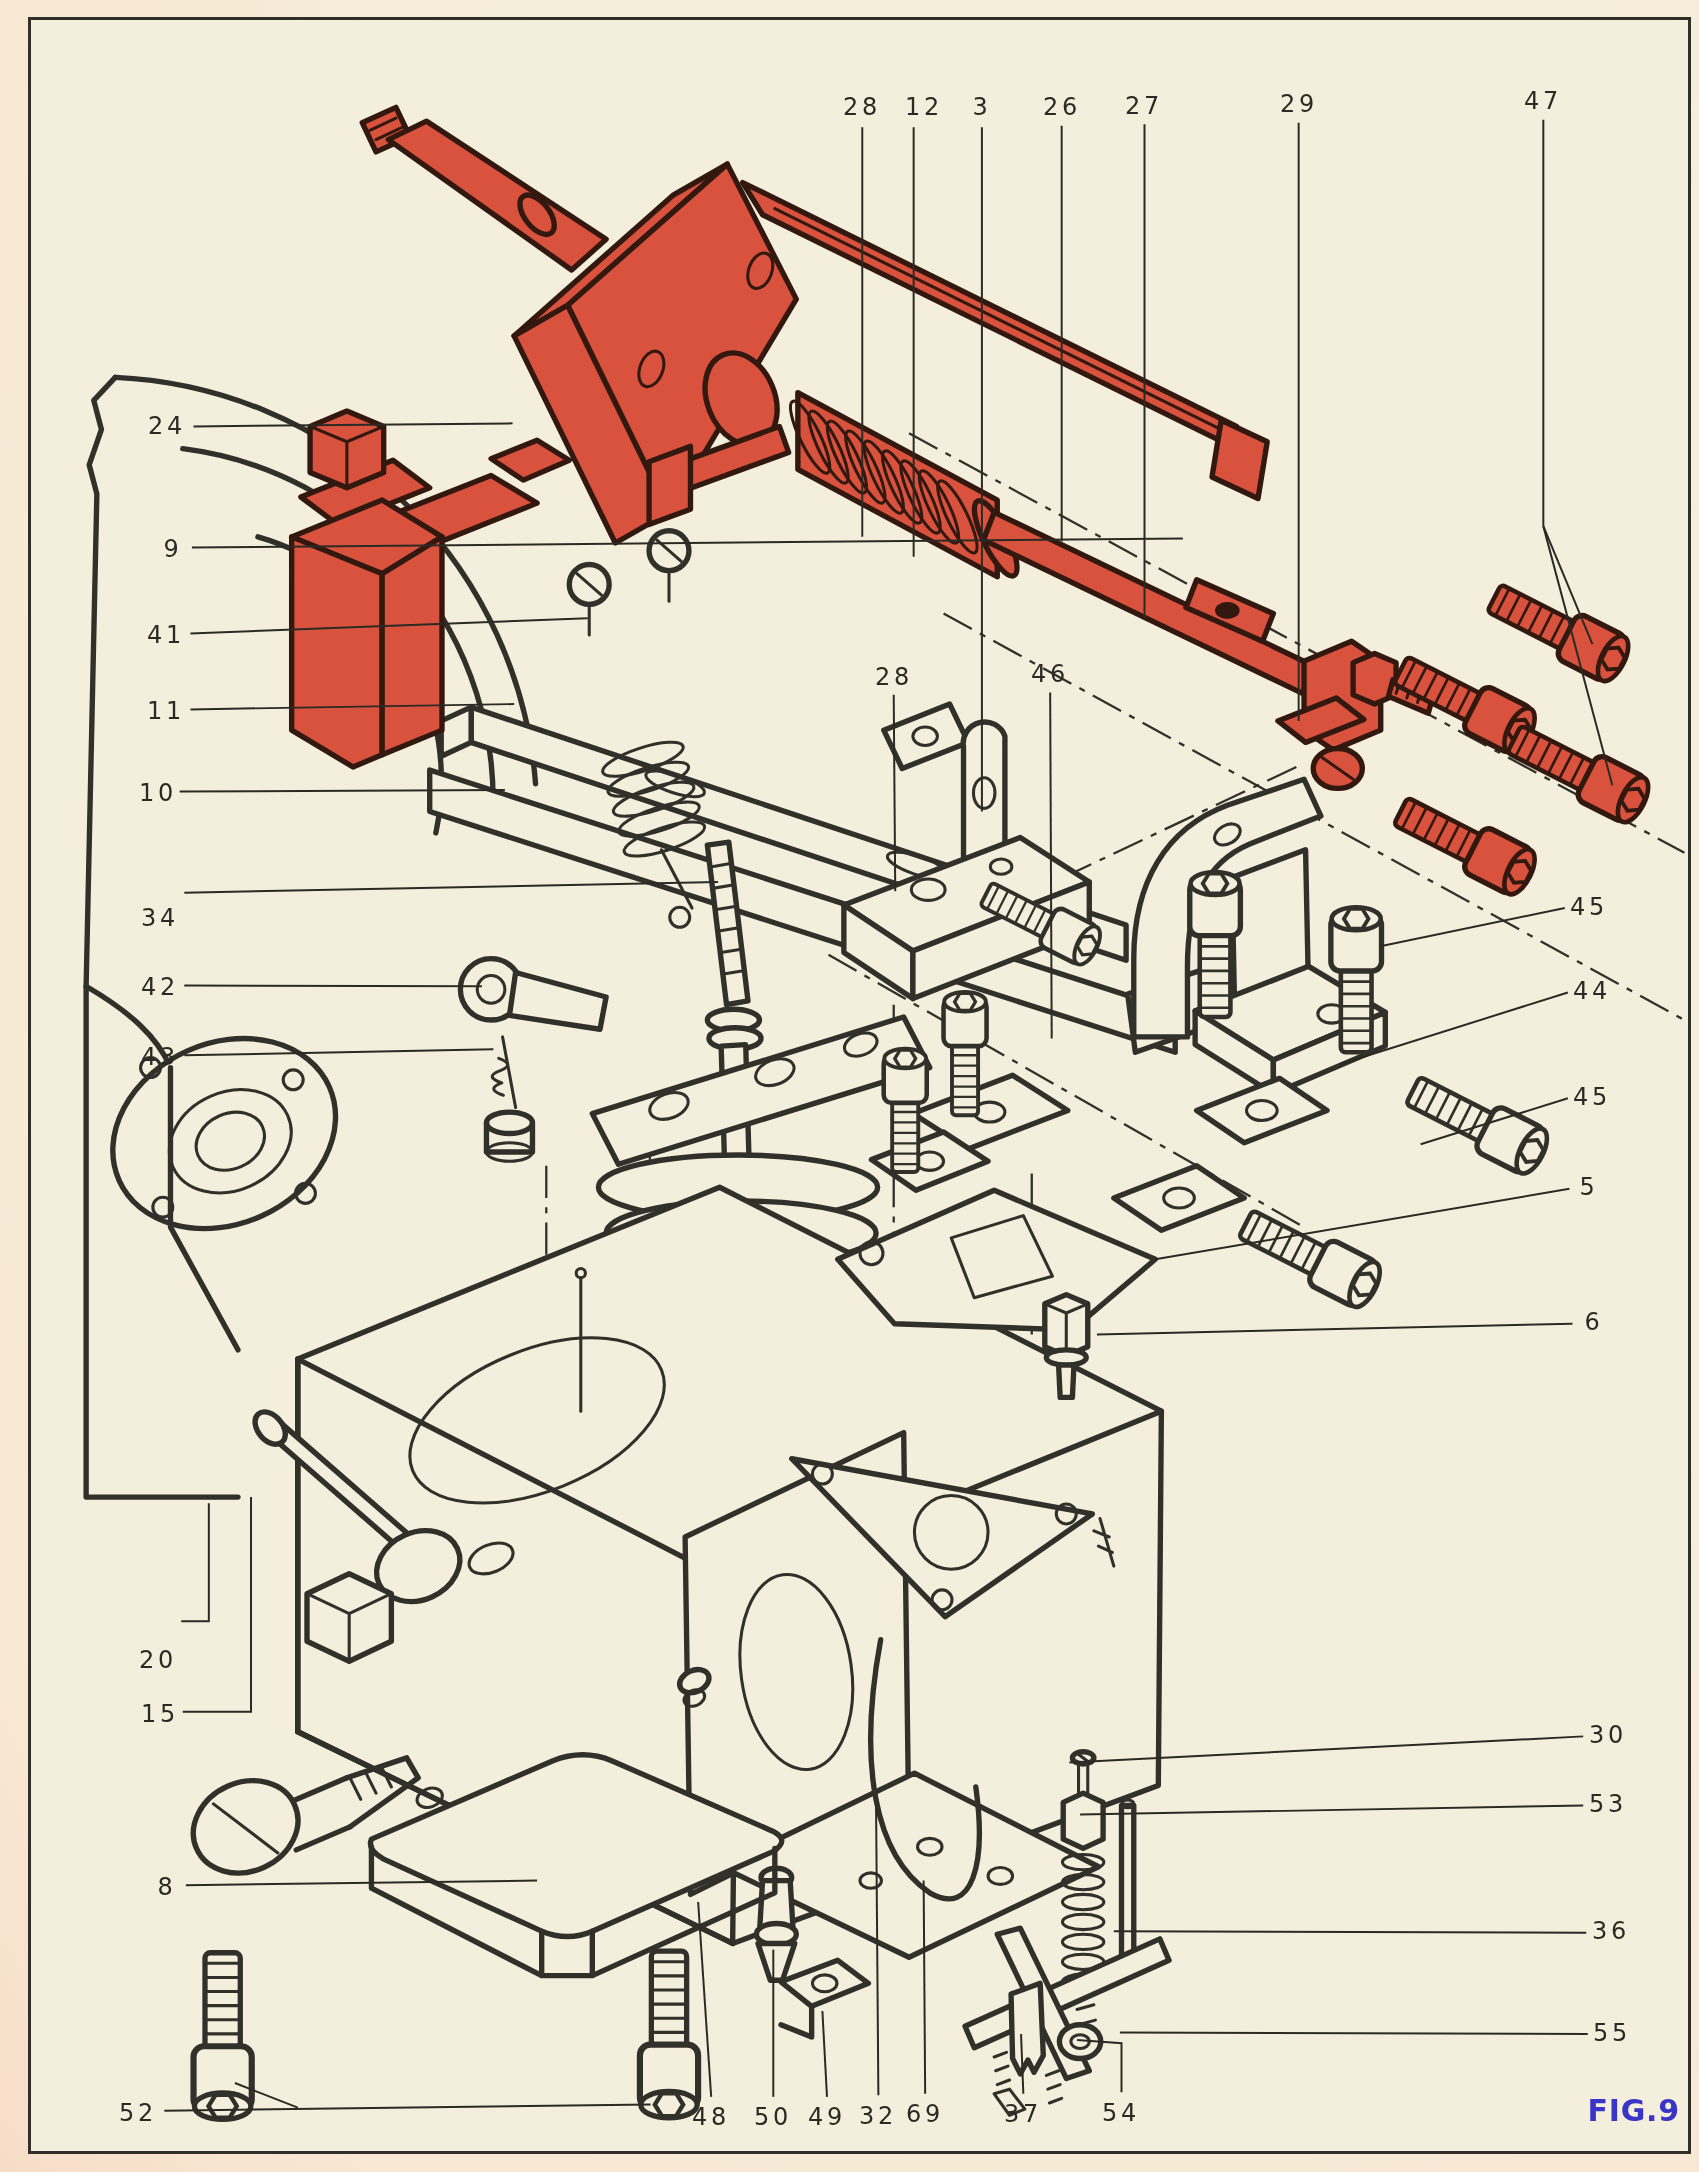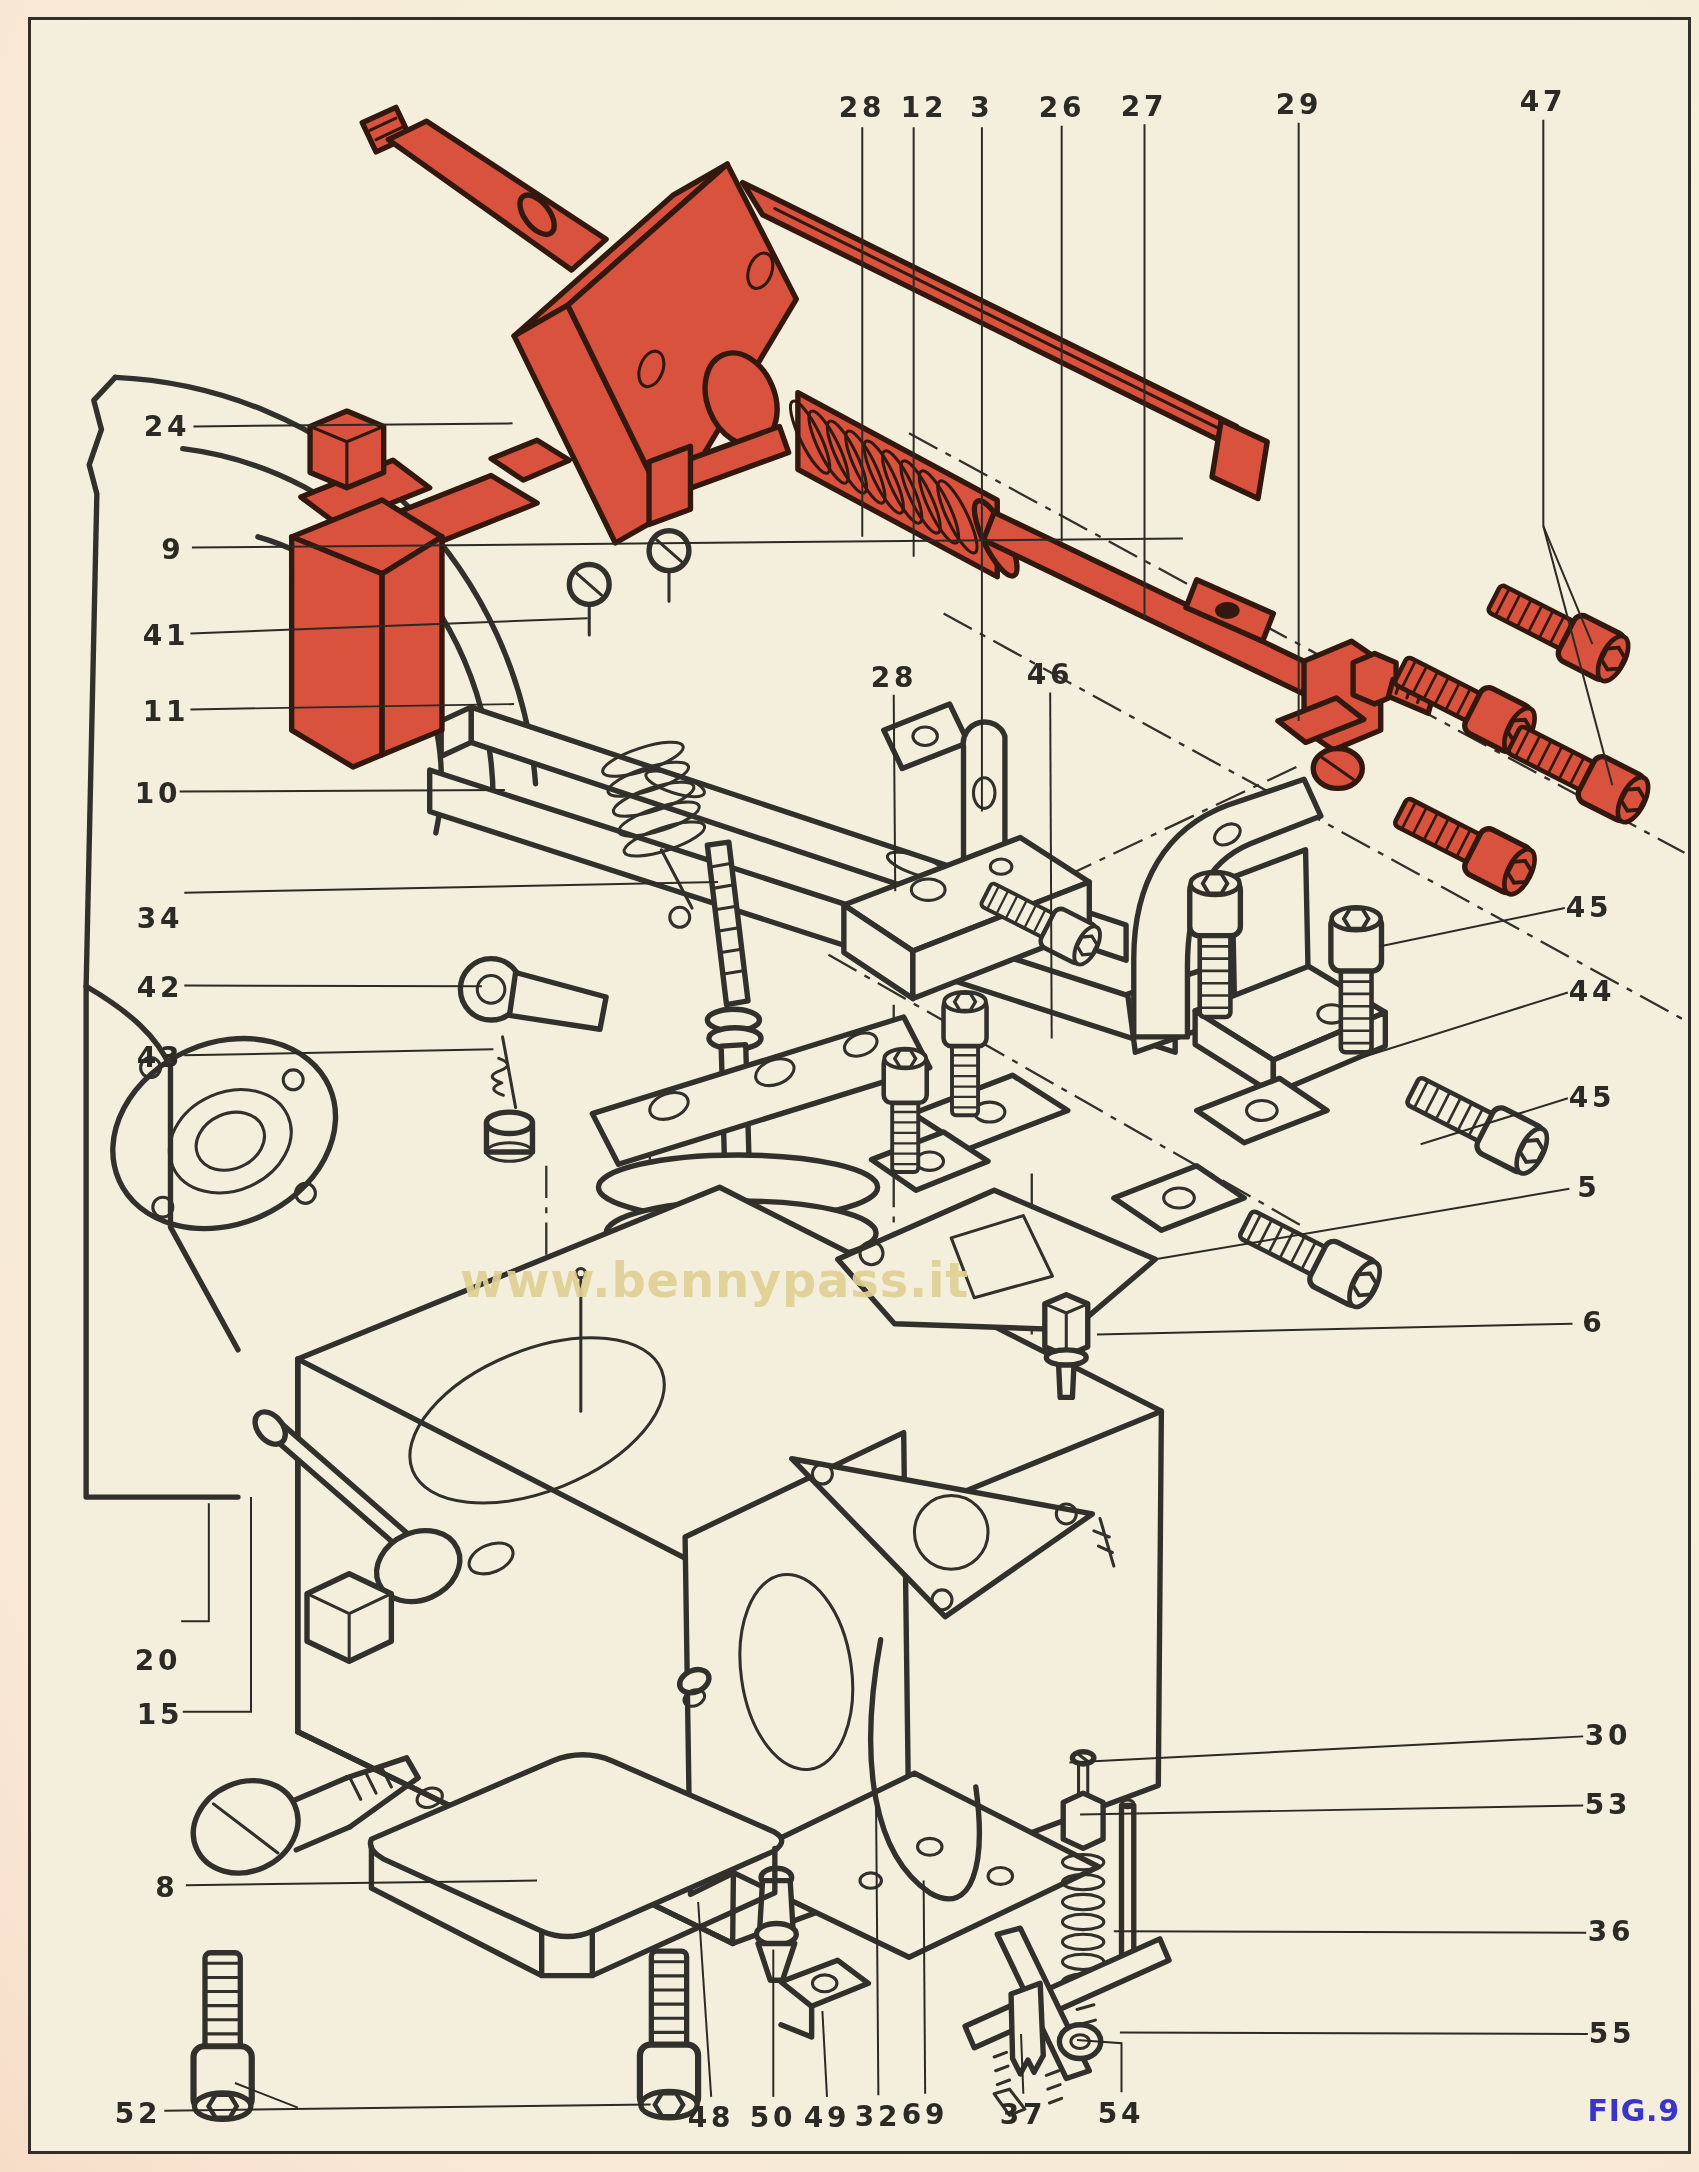"28" .plabel { font-size: 28px -> 24px; font-weight: bold -> normal }
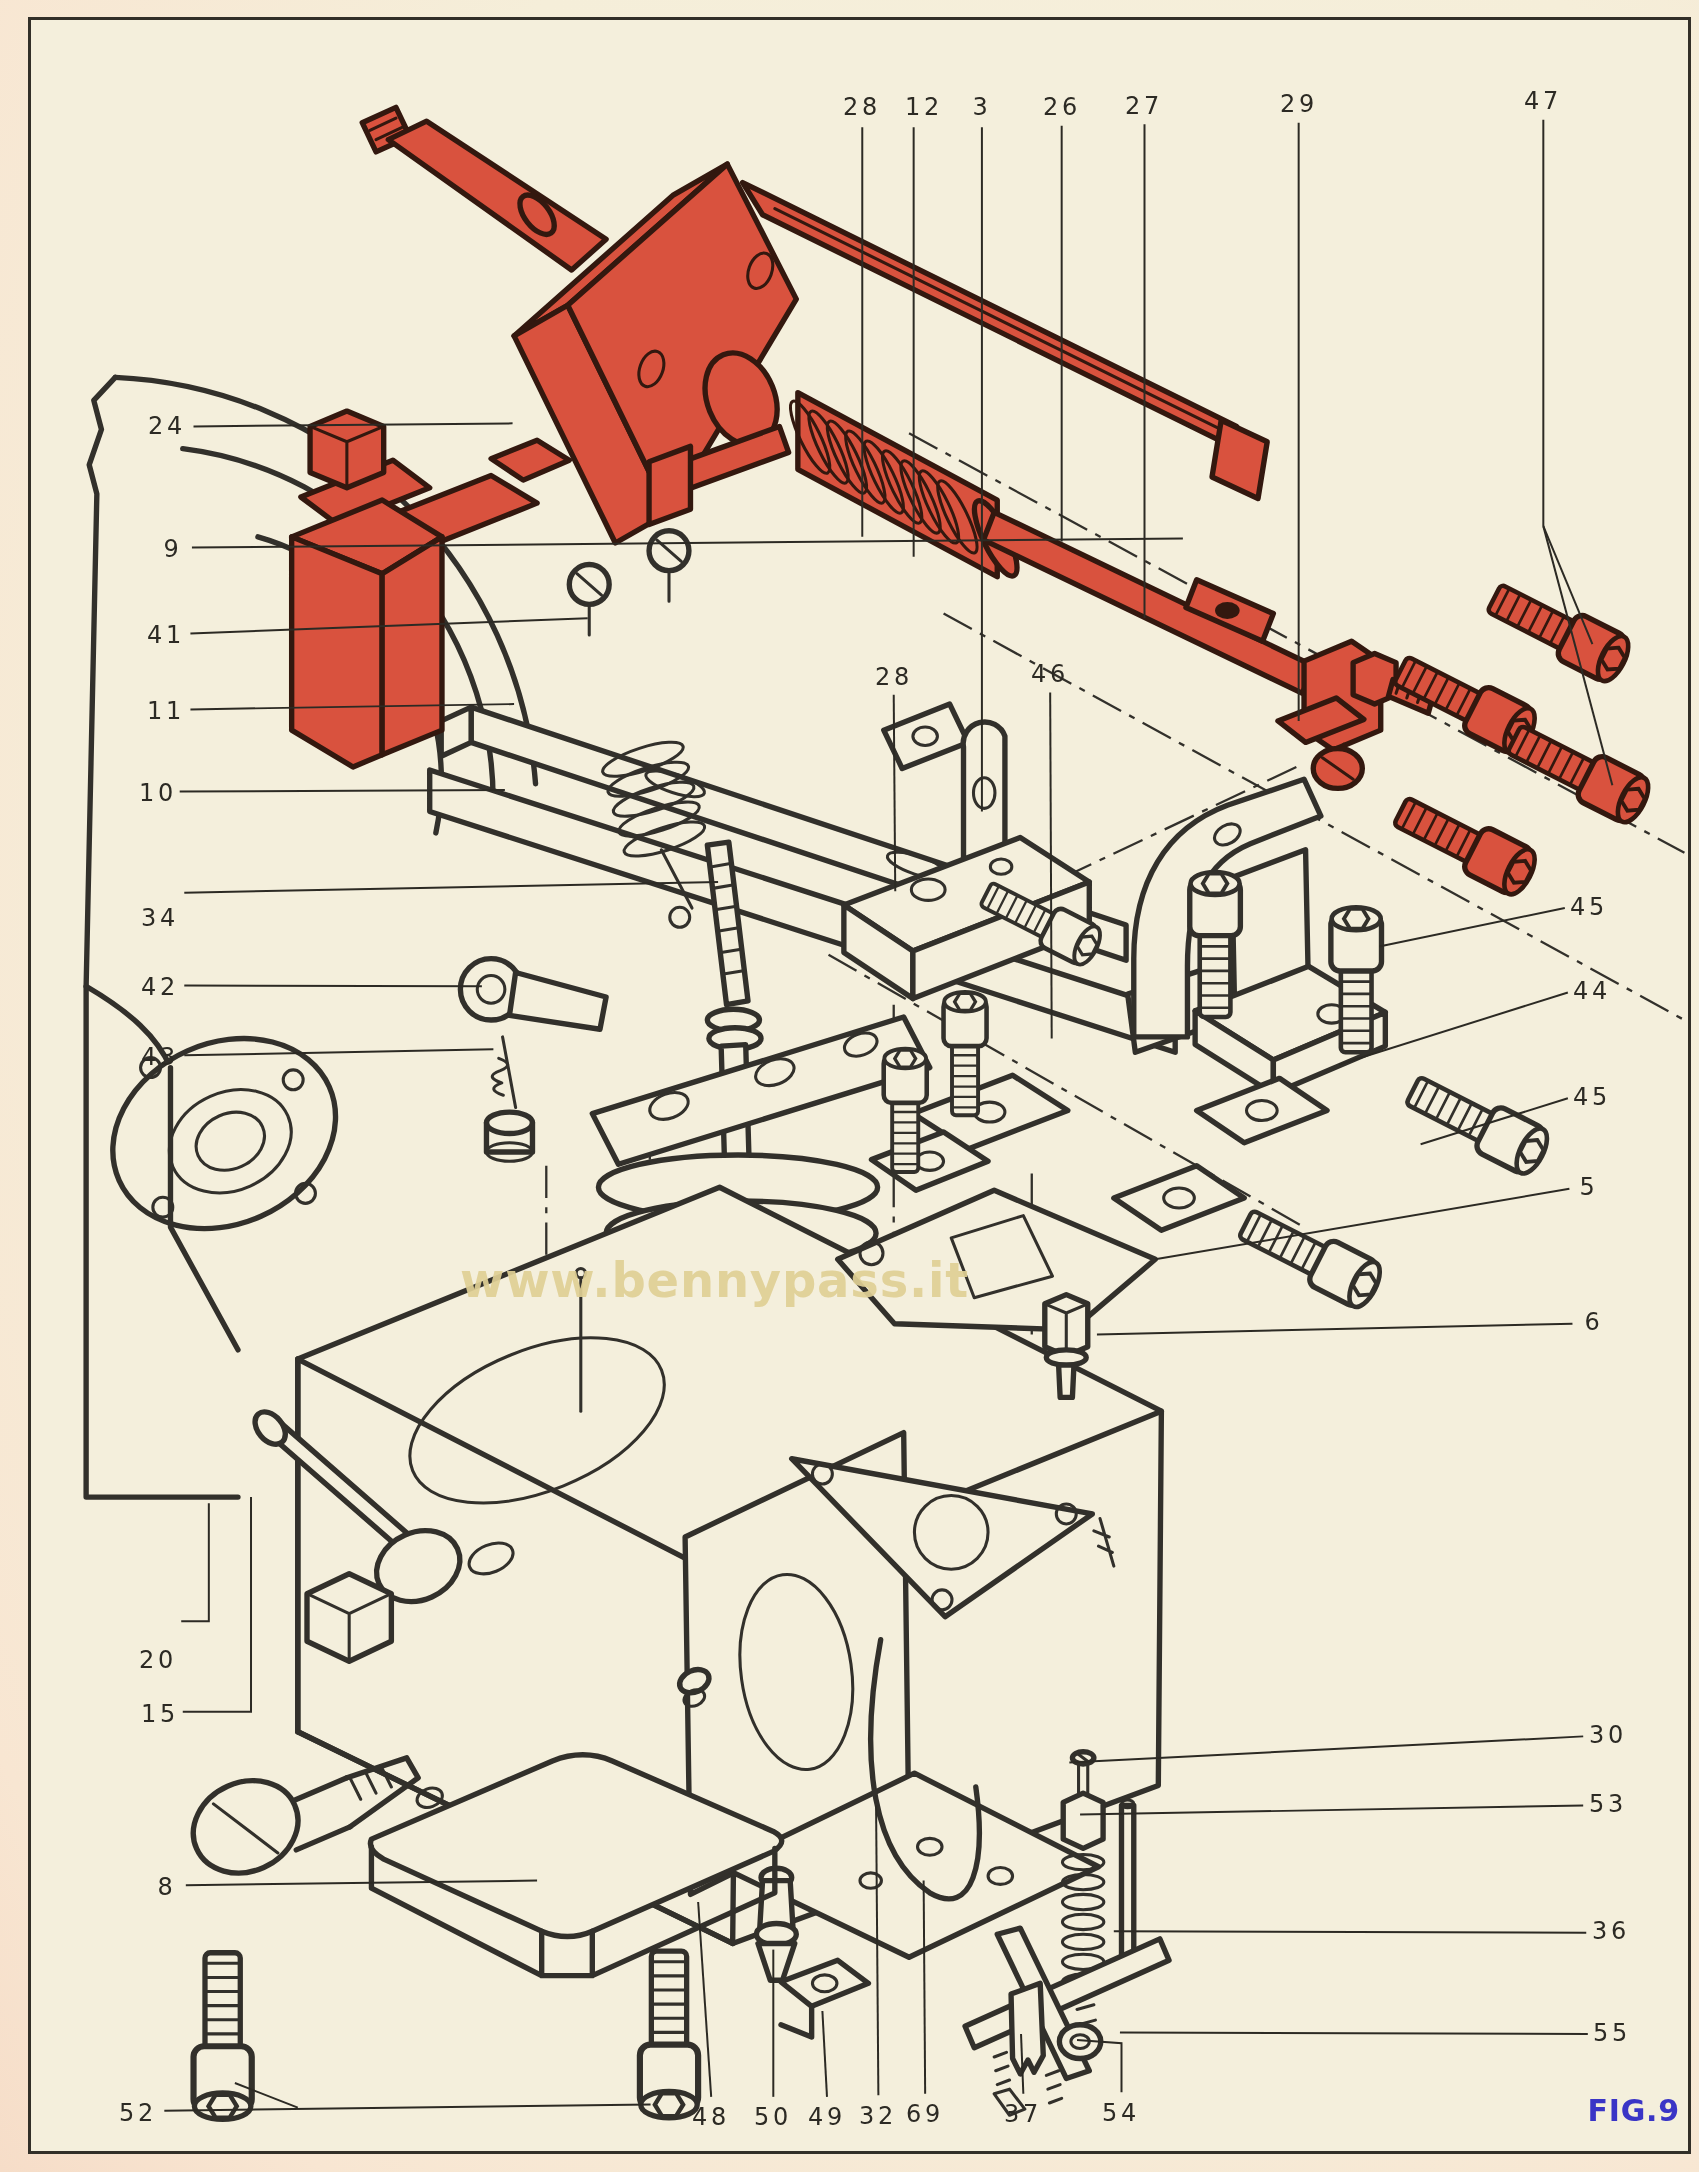"www.bennypass.it" div.watermark { html: <div>www.bennypass.it</div> -> none }
